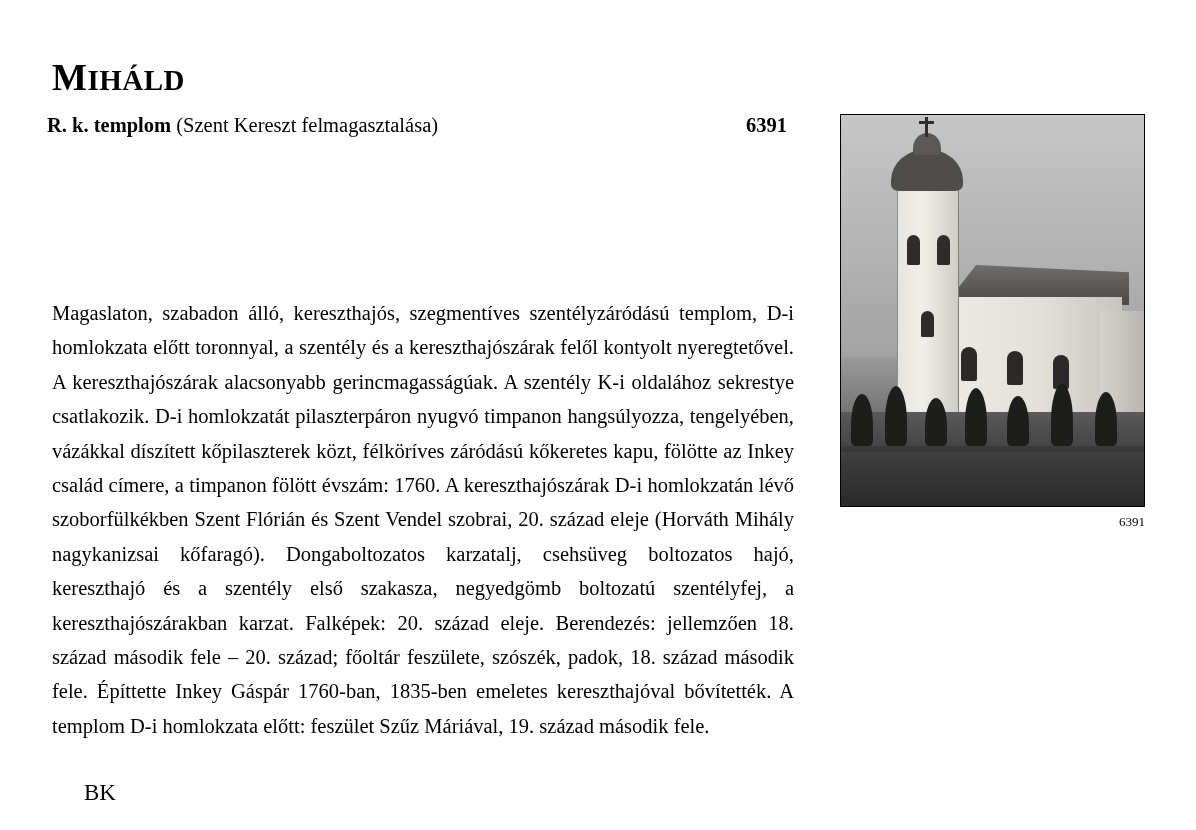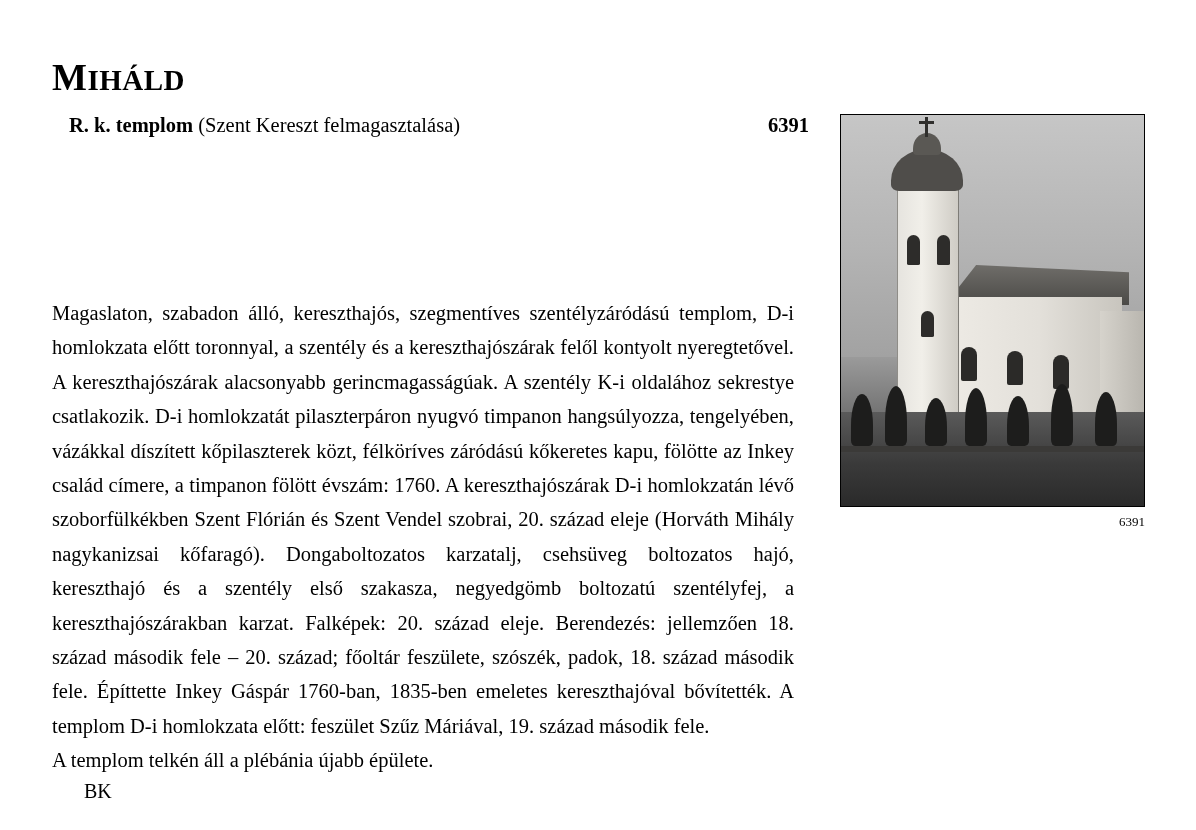"R. k. templom (Szent Kereszt" .entry-head { left: 69px -> 47px }
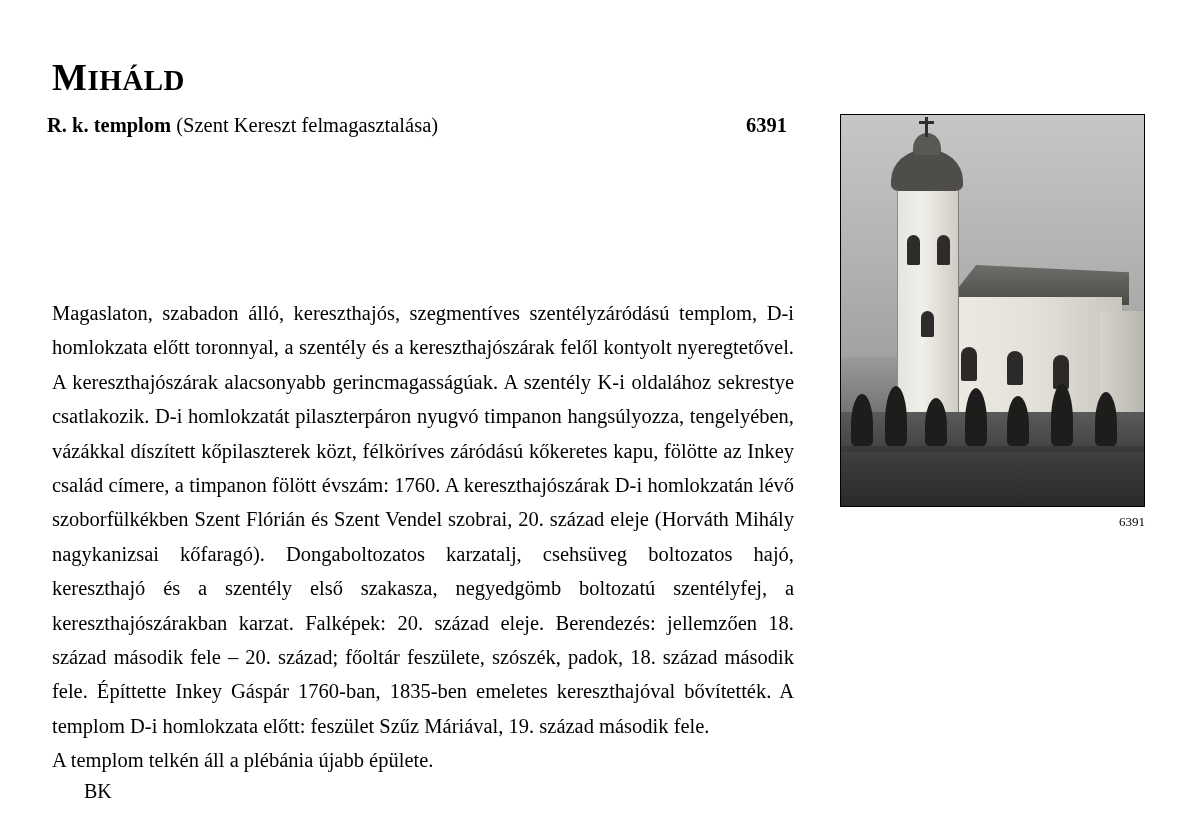"A templom telkén áll a" p.lastline { html: <p>A templom telkén áll a plébánia újabb épülete.</p> -> none }
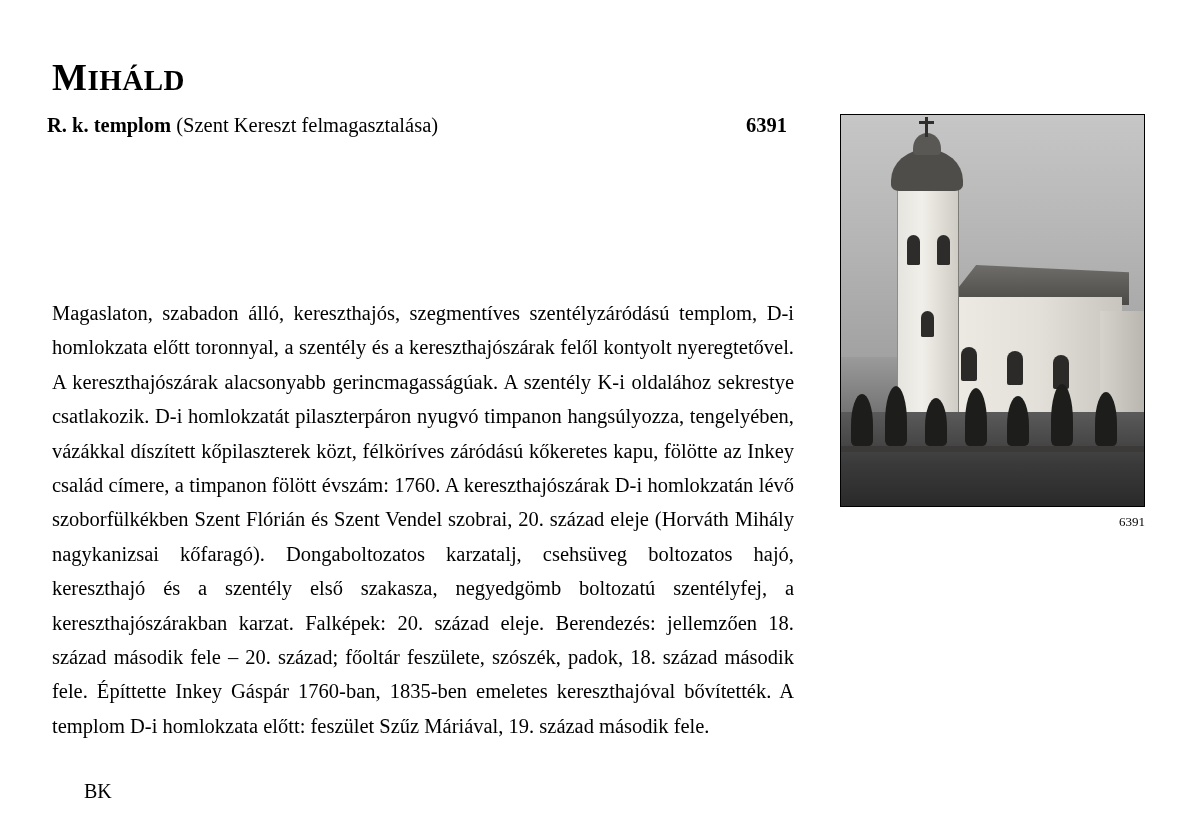"BK" .signature { font-size: 20px -> 23px }
